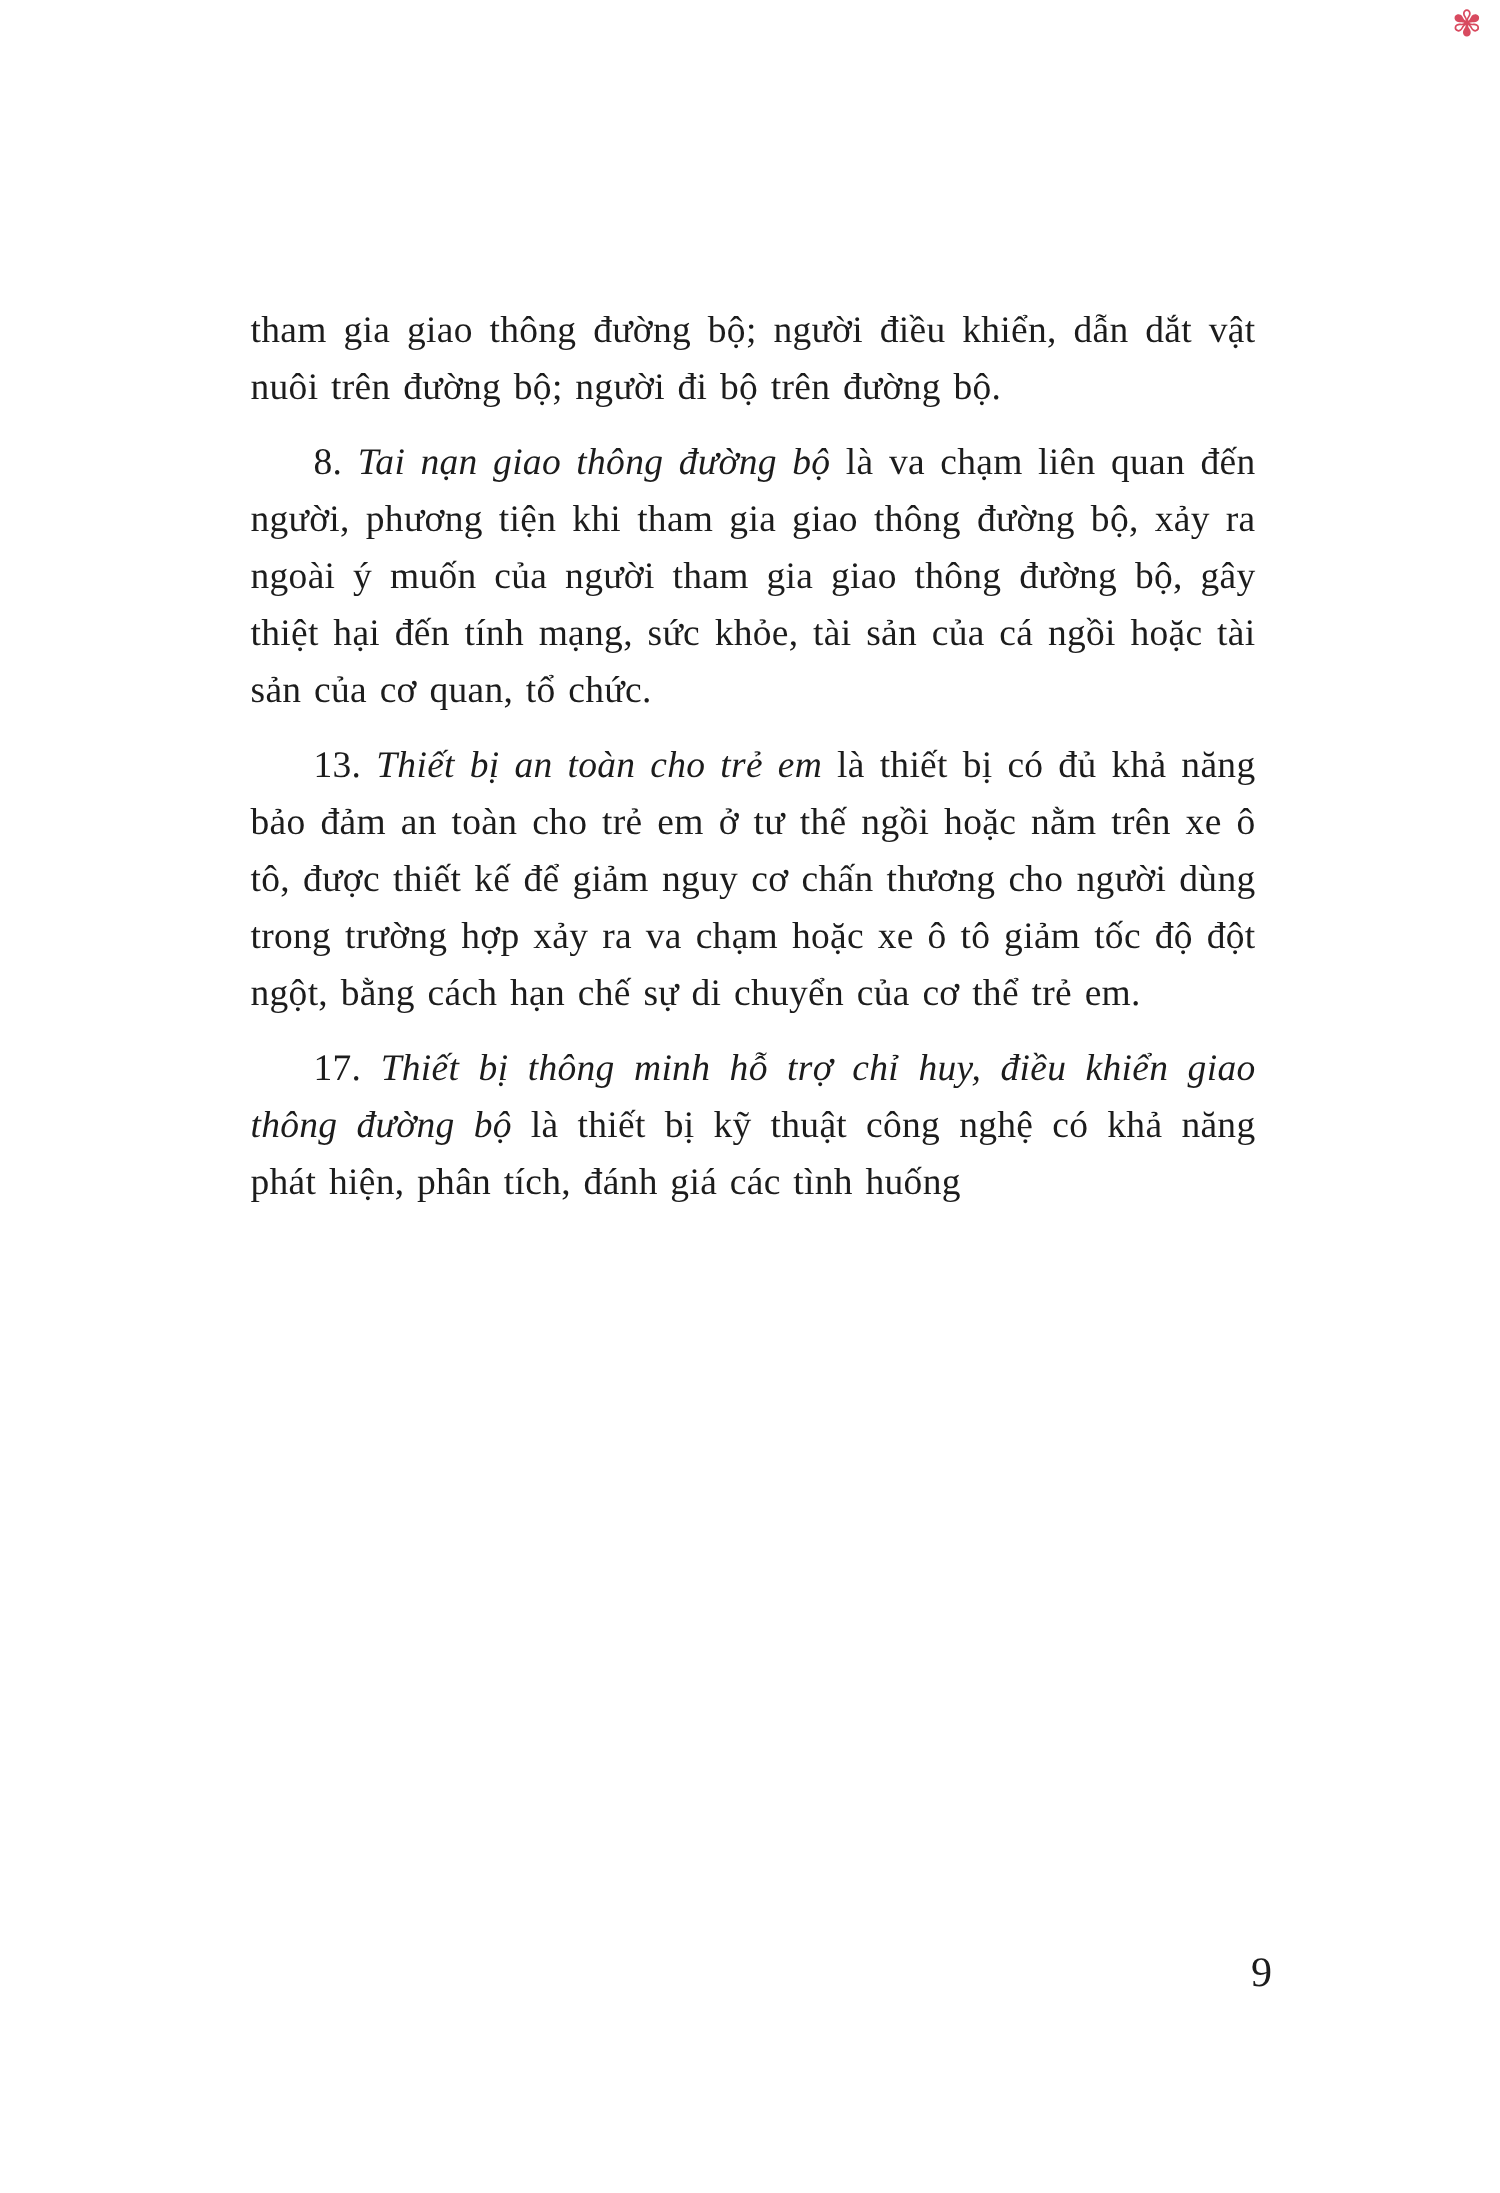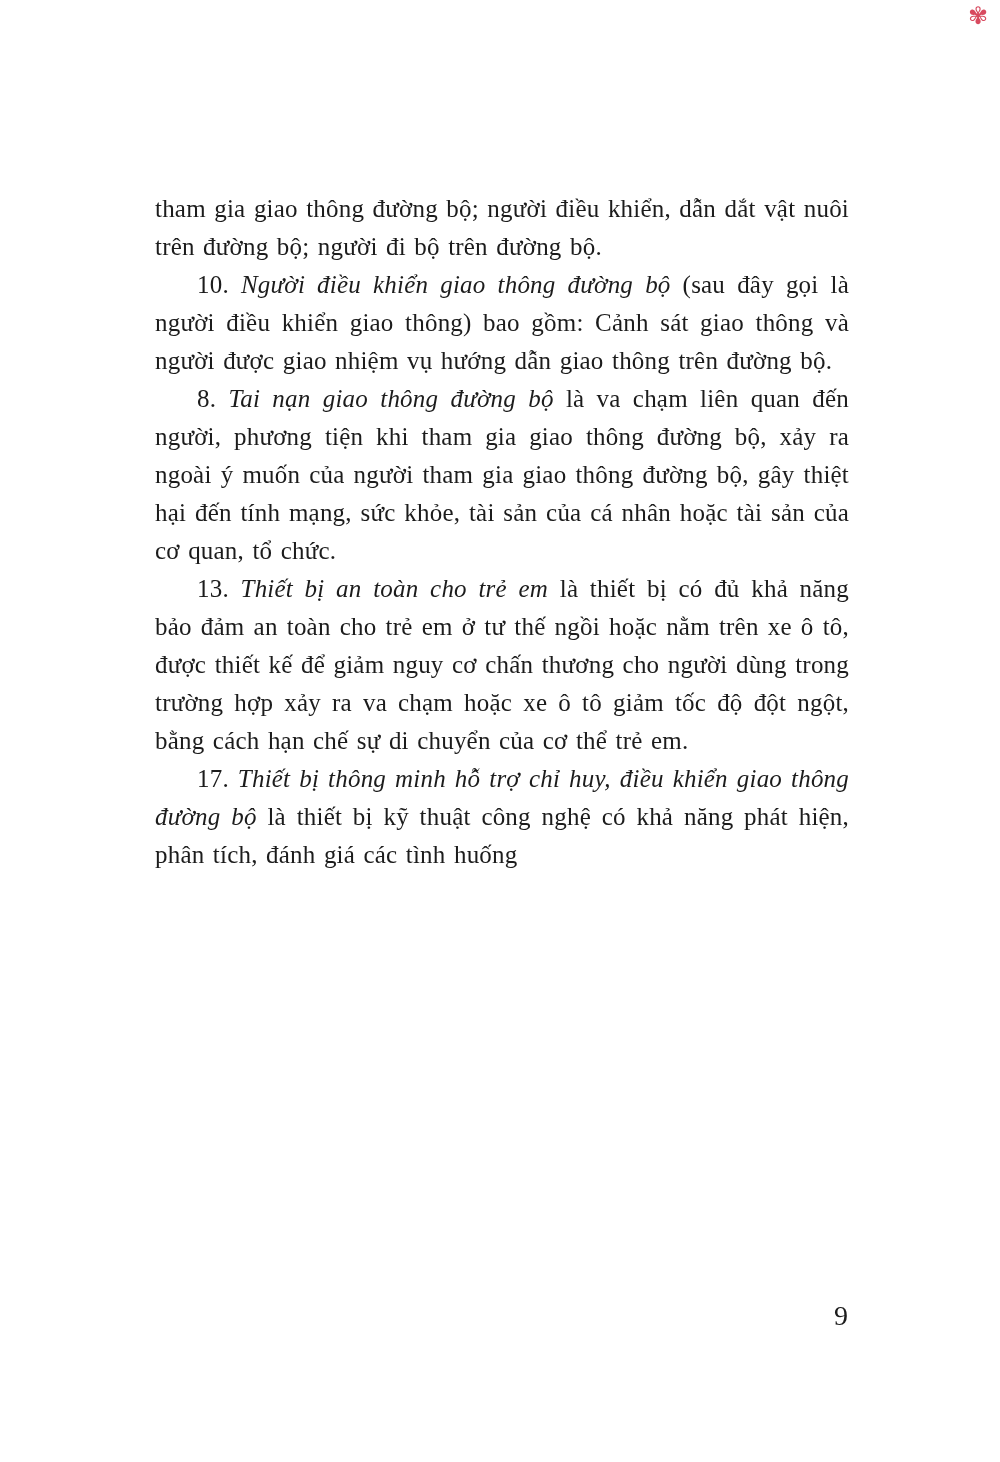"tham gia giao thông đường" .para { margin: 0 -> 12px }
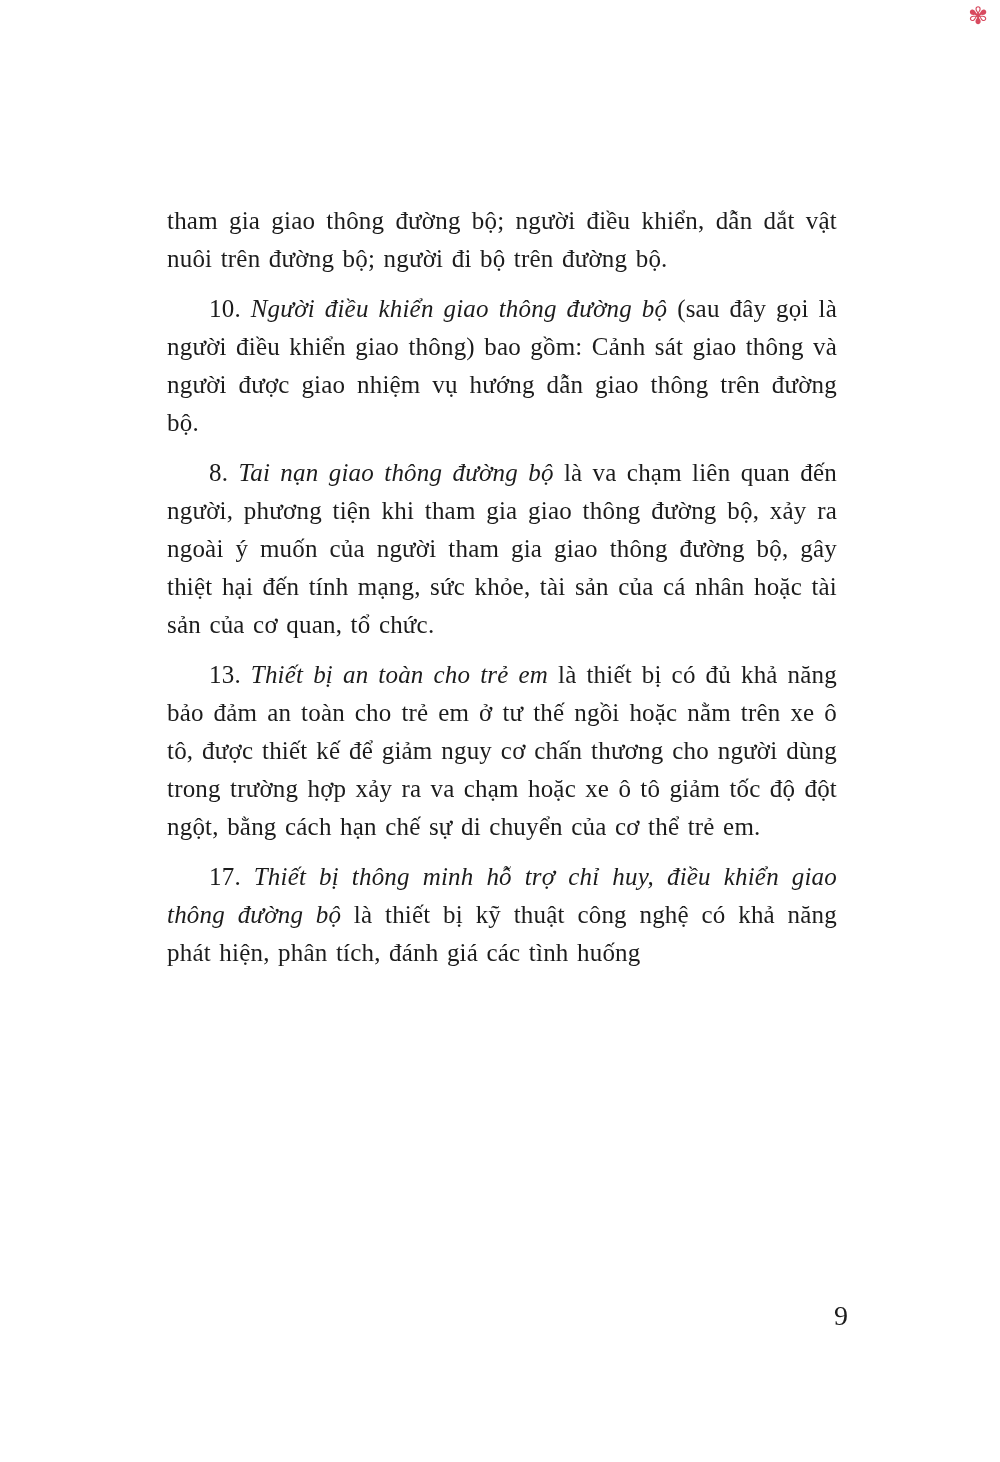"10. Người điều khiển giao" p.para { html: <p><span>10. </span><span>Người điều khiển giao thông đường bộ</span><span> (sau đây gọi là người điều khiển giao thông) bao gồm: Cảnh sát giao thông và người được giao nhiệm vụ hướng dẫn giao thông trên đường bộ.</span></p> -> none }
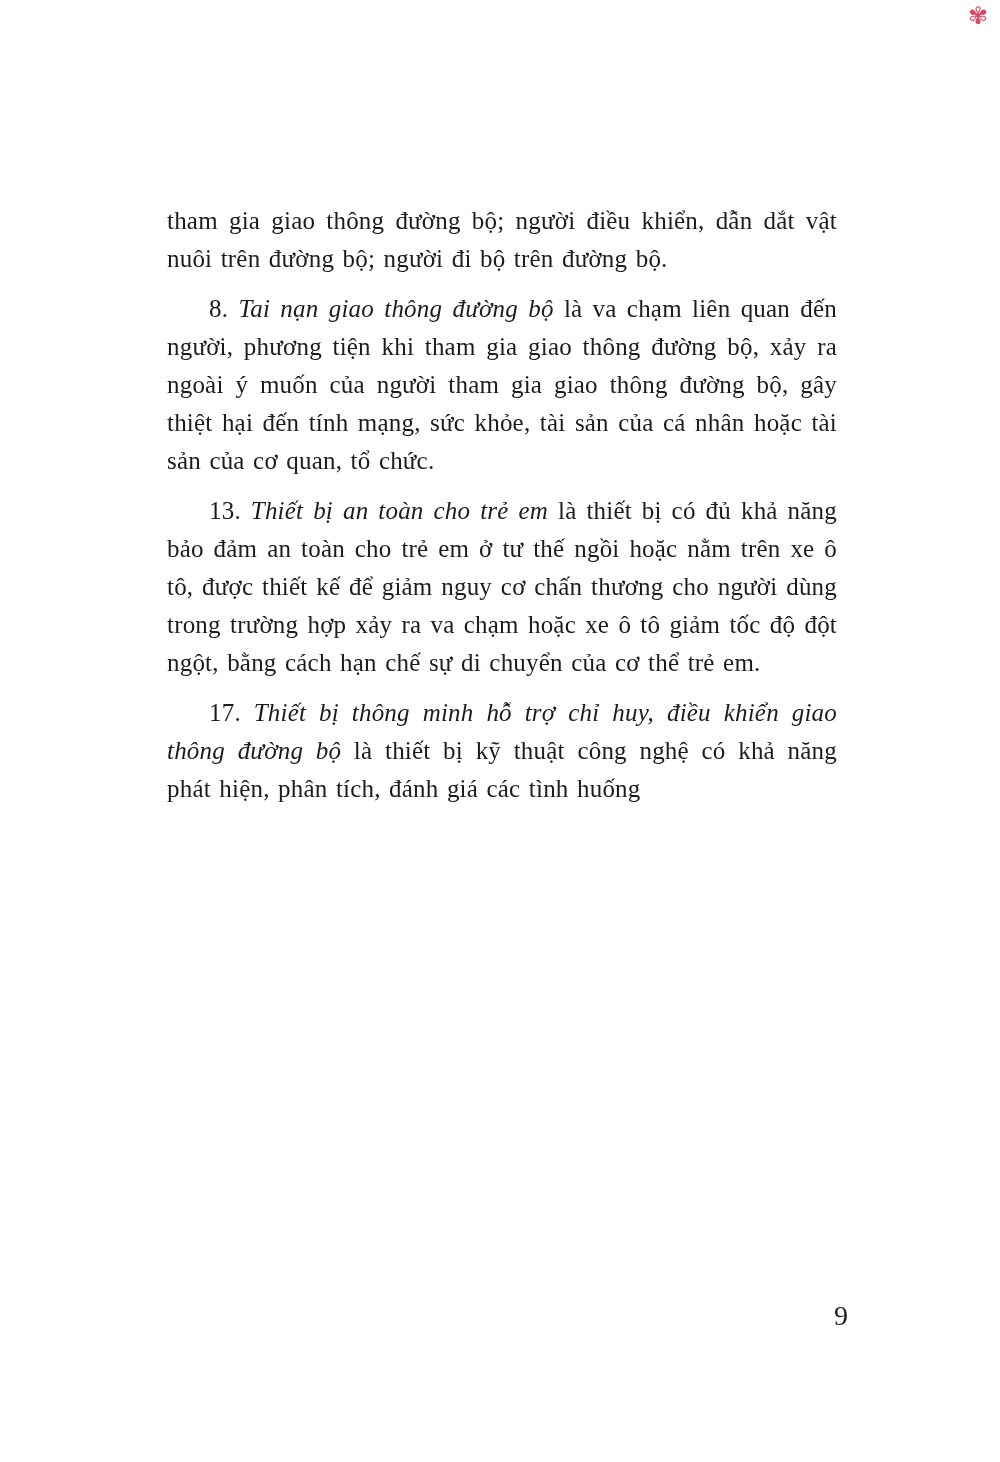"là va chạm liên quan" span.seg-normal { text: nhân -> ngồi }
